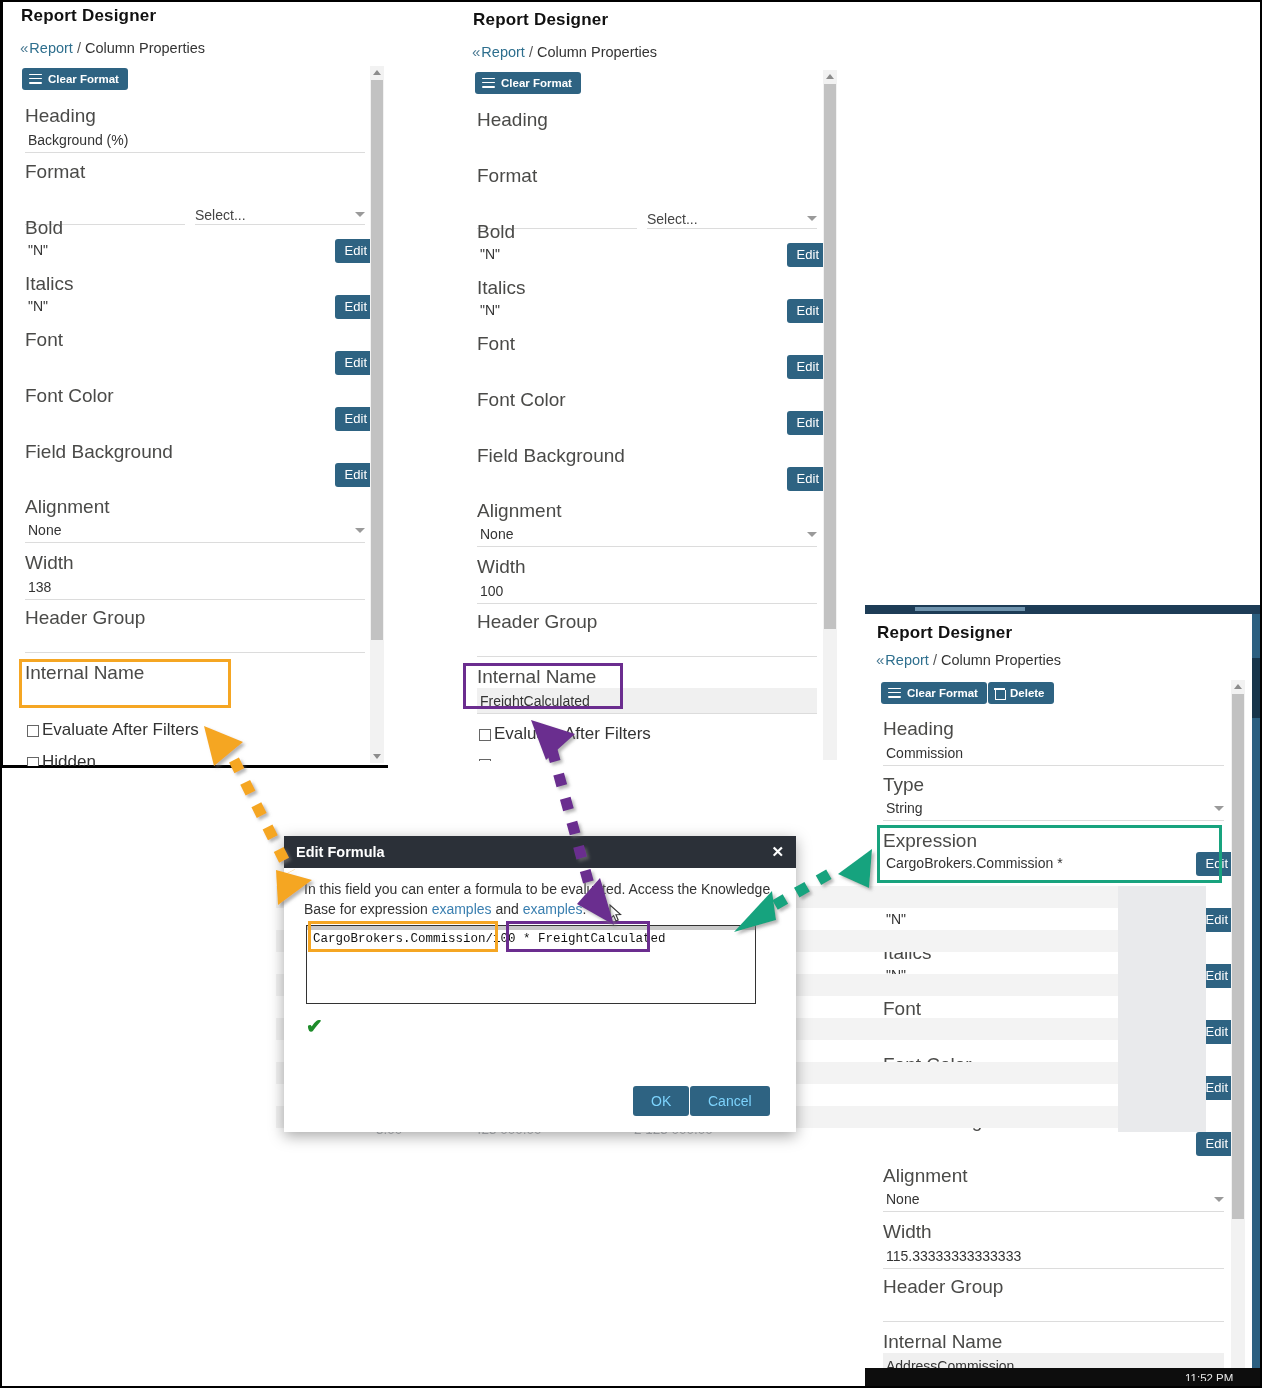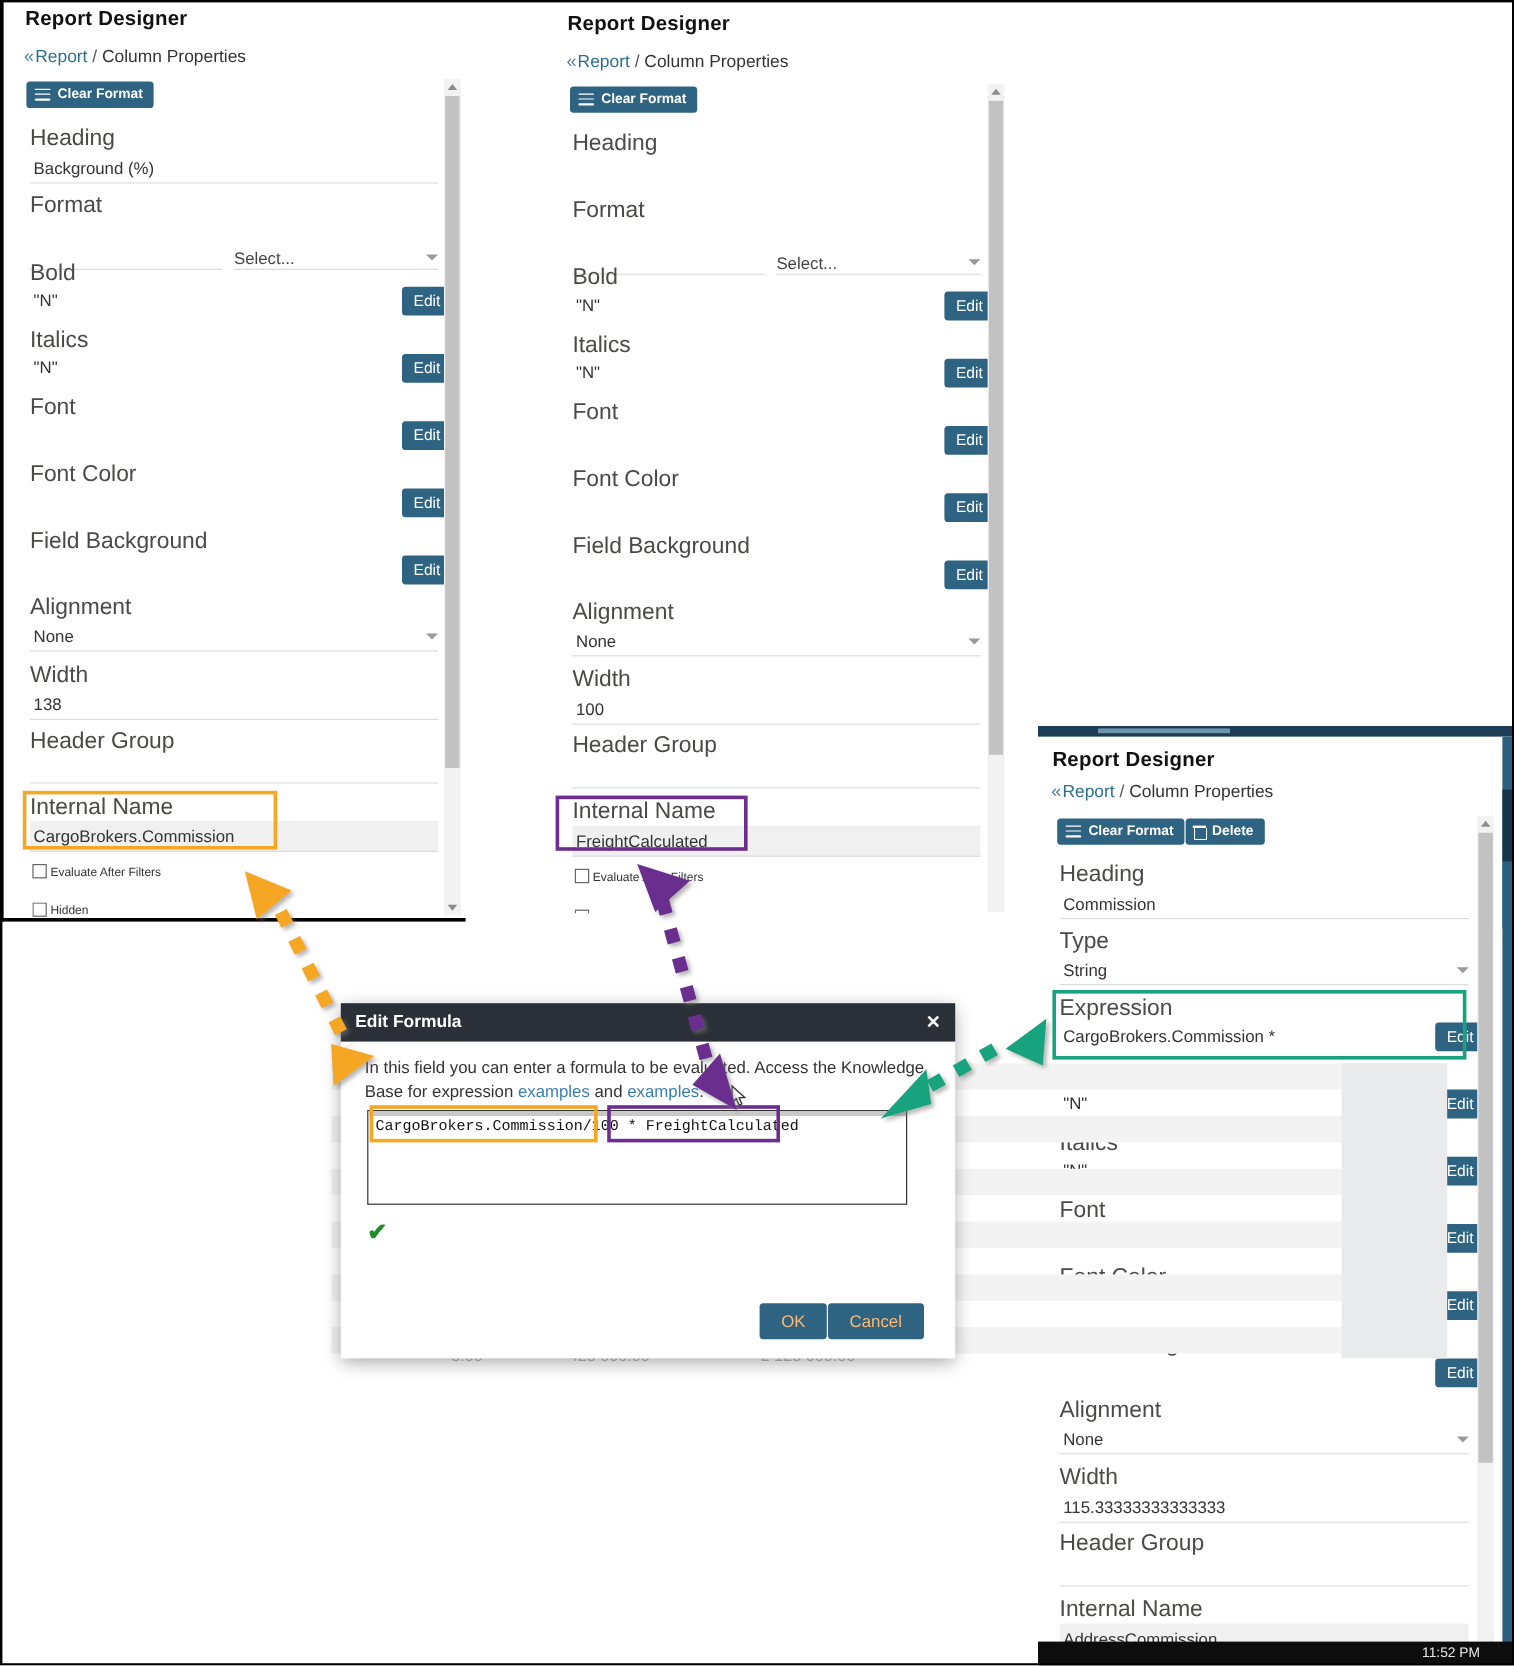"CargoBrokers.Commission" div.f-value { html: <div>CargoBrokers.Commission</div> -> none }
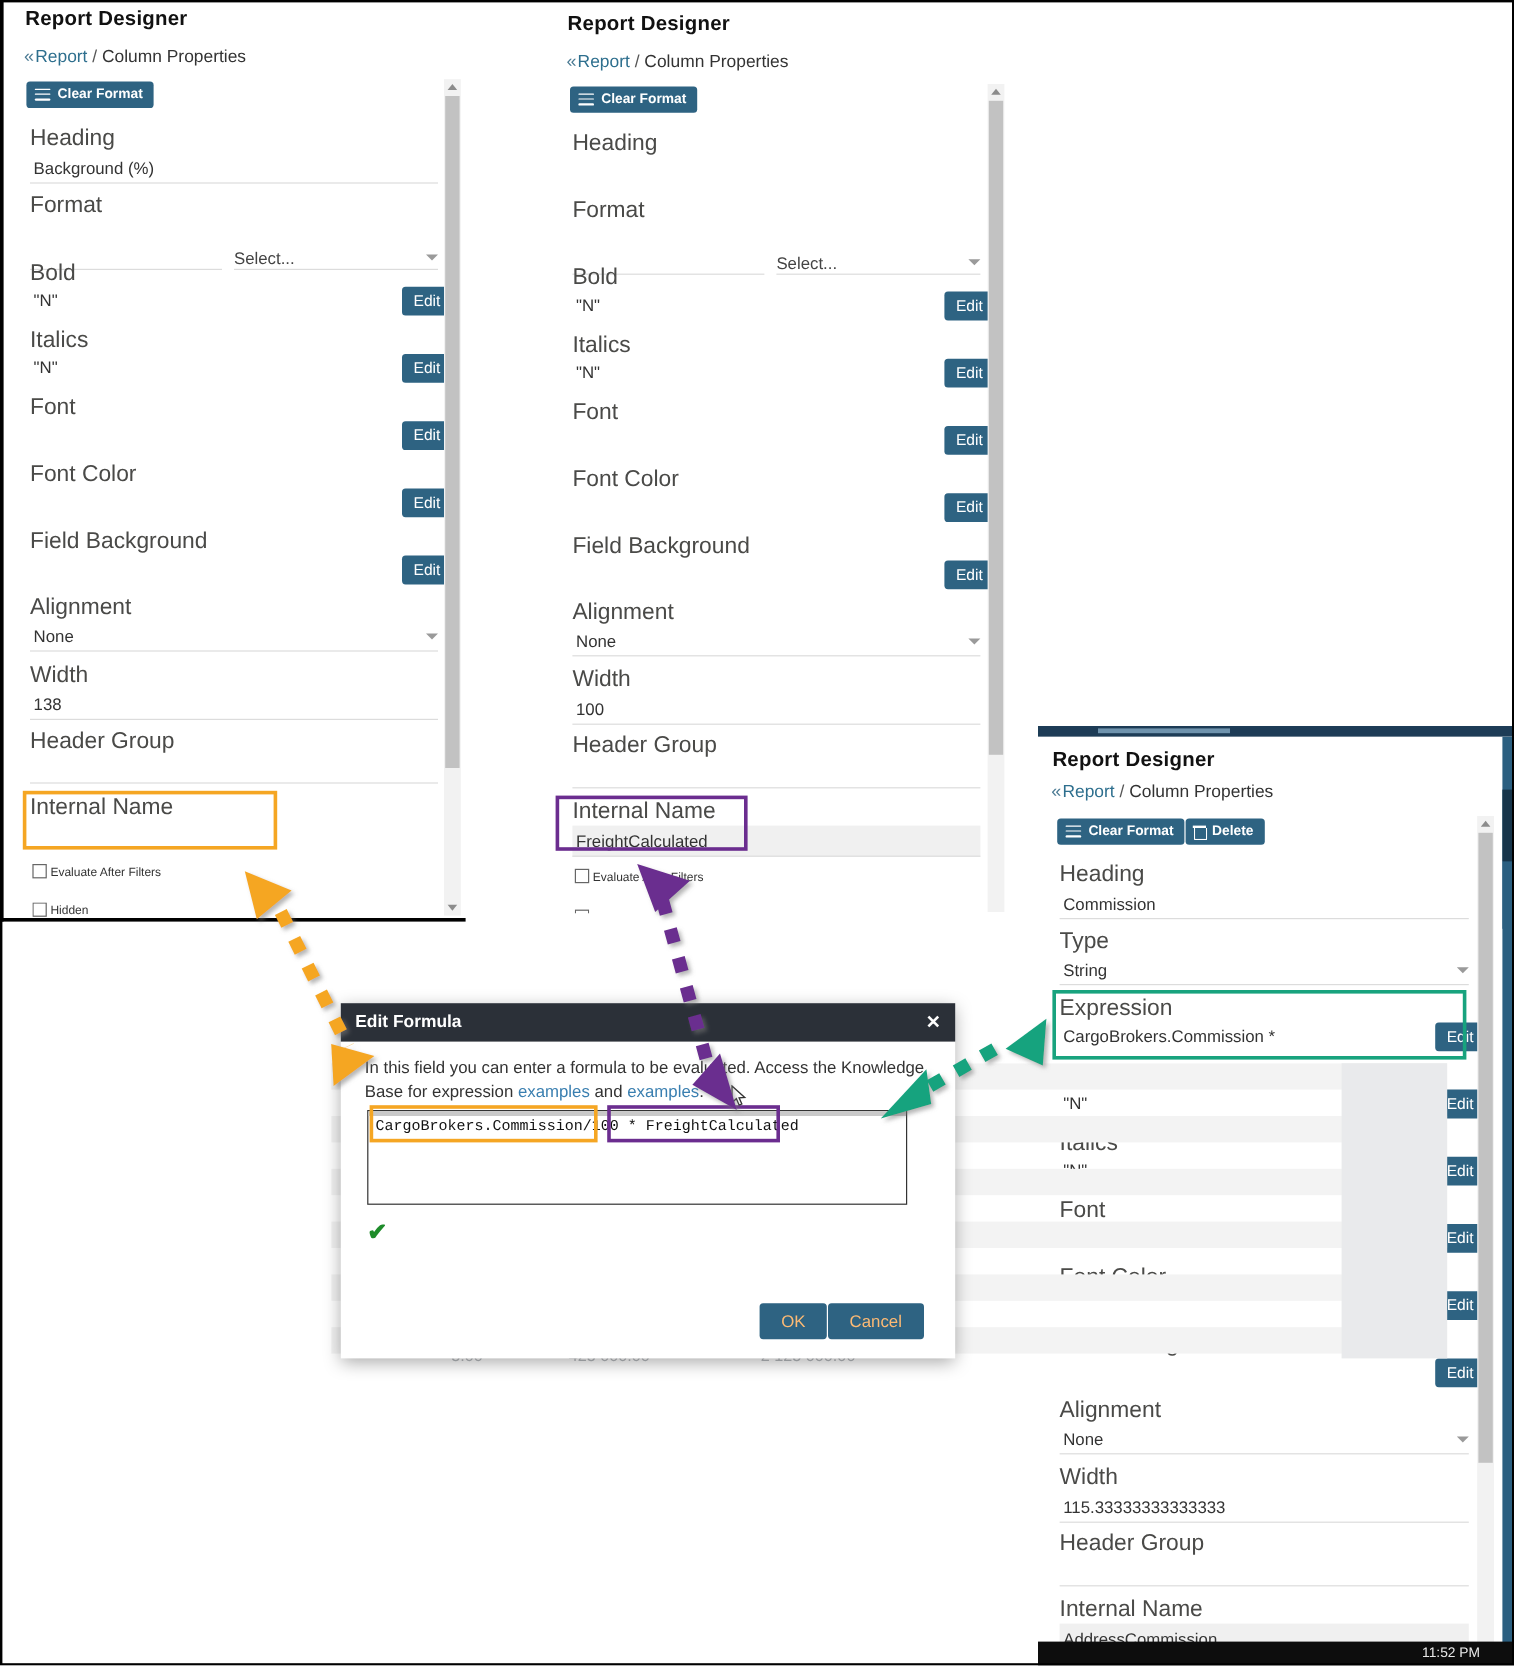"Evaluate After Filters" .cbx-row { font-size: 10px -> 17px }
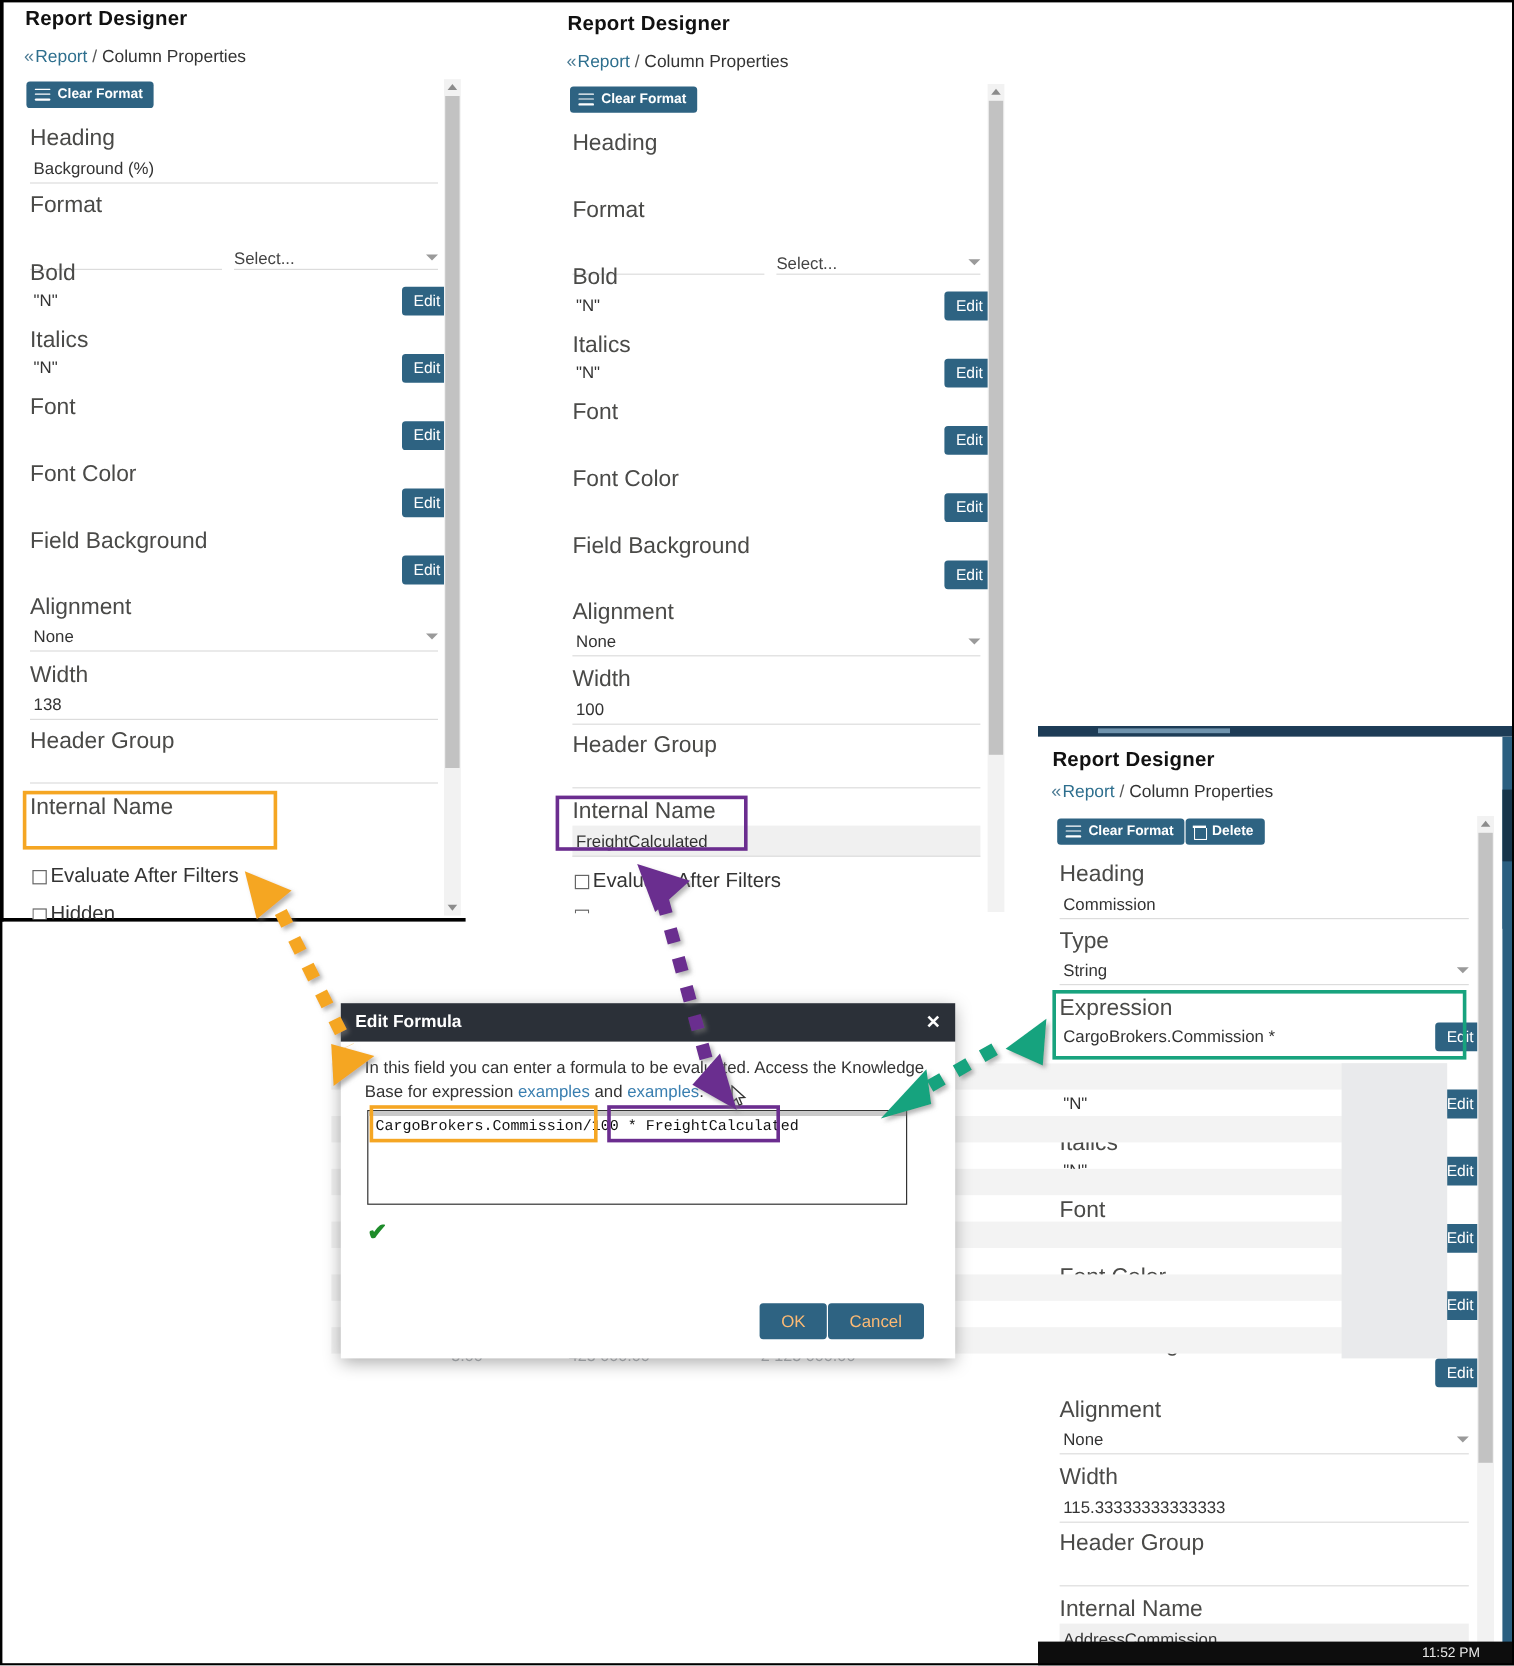"OK" .btn-dlg { color: #fdba74 -> #7dd3fc }
